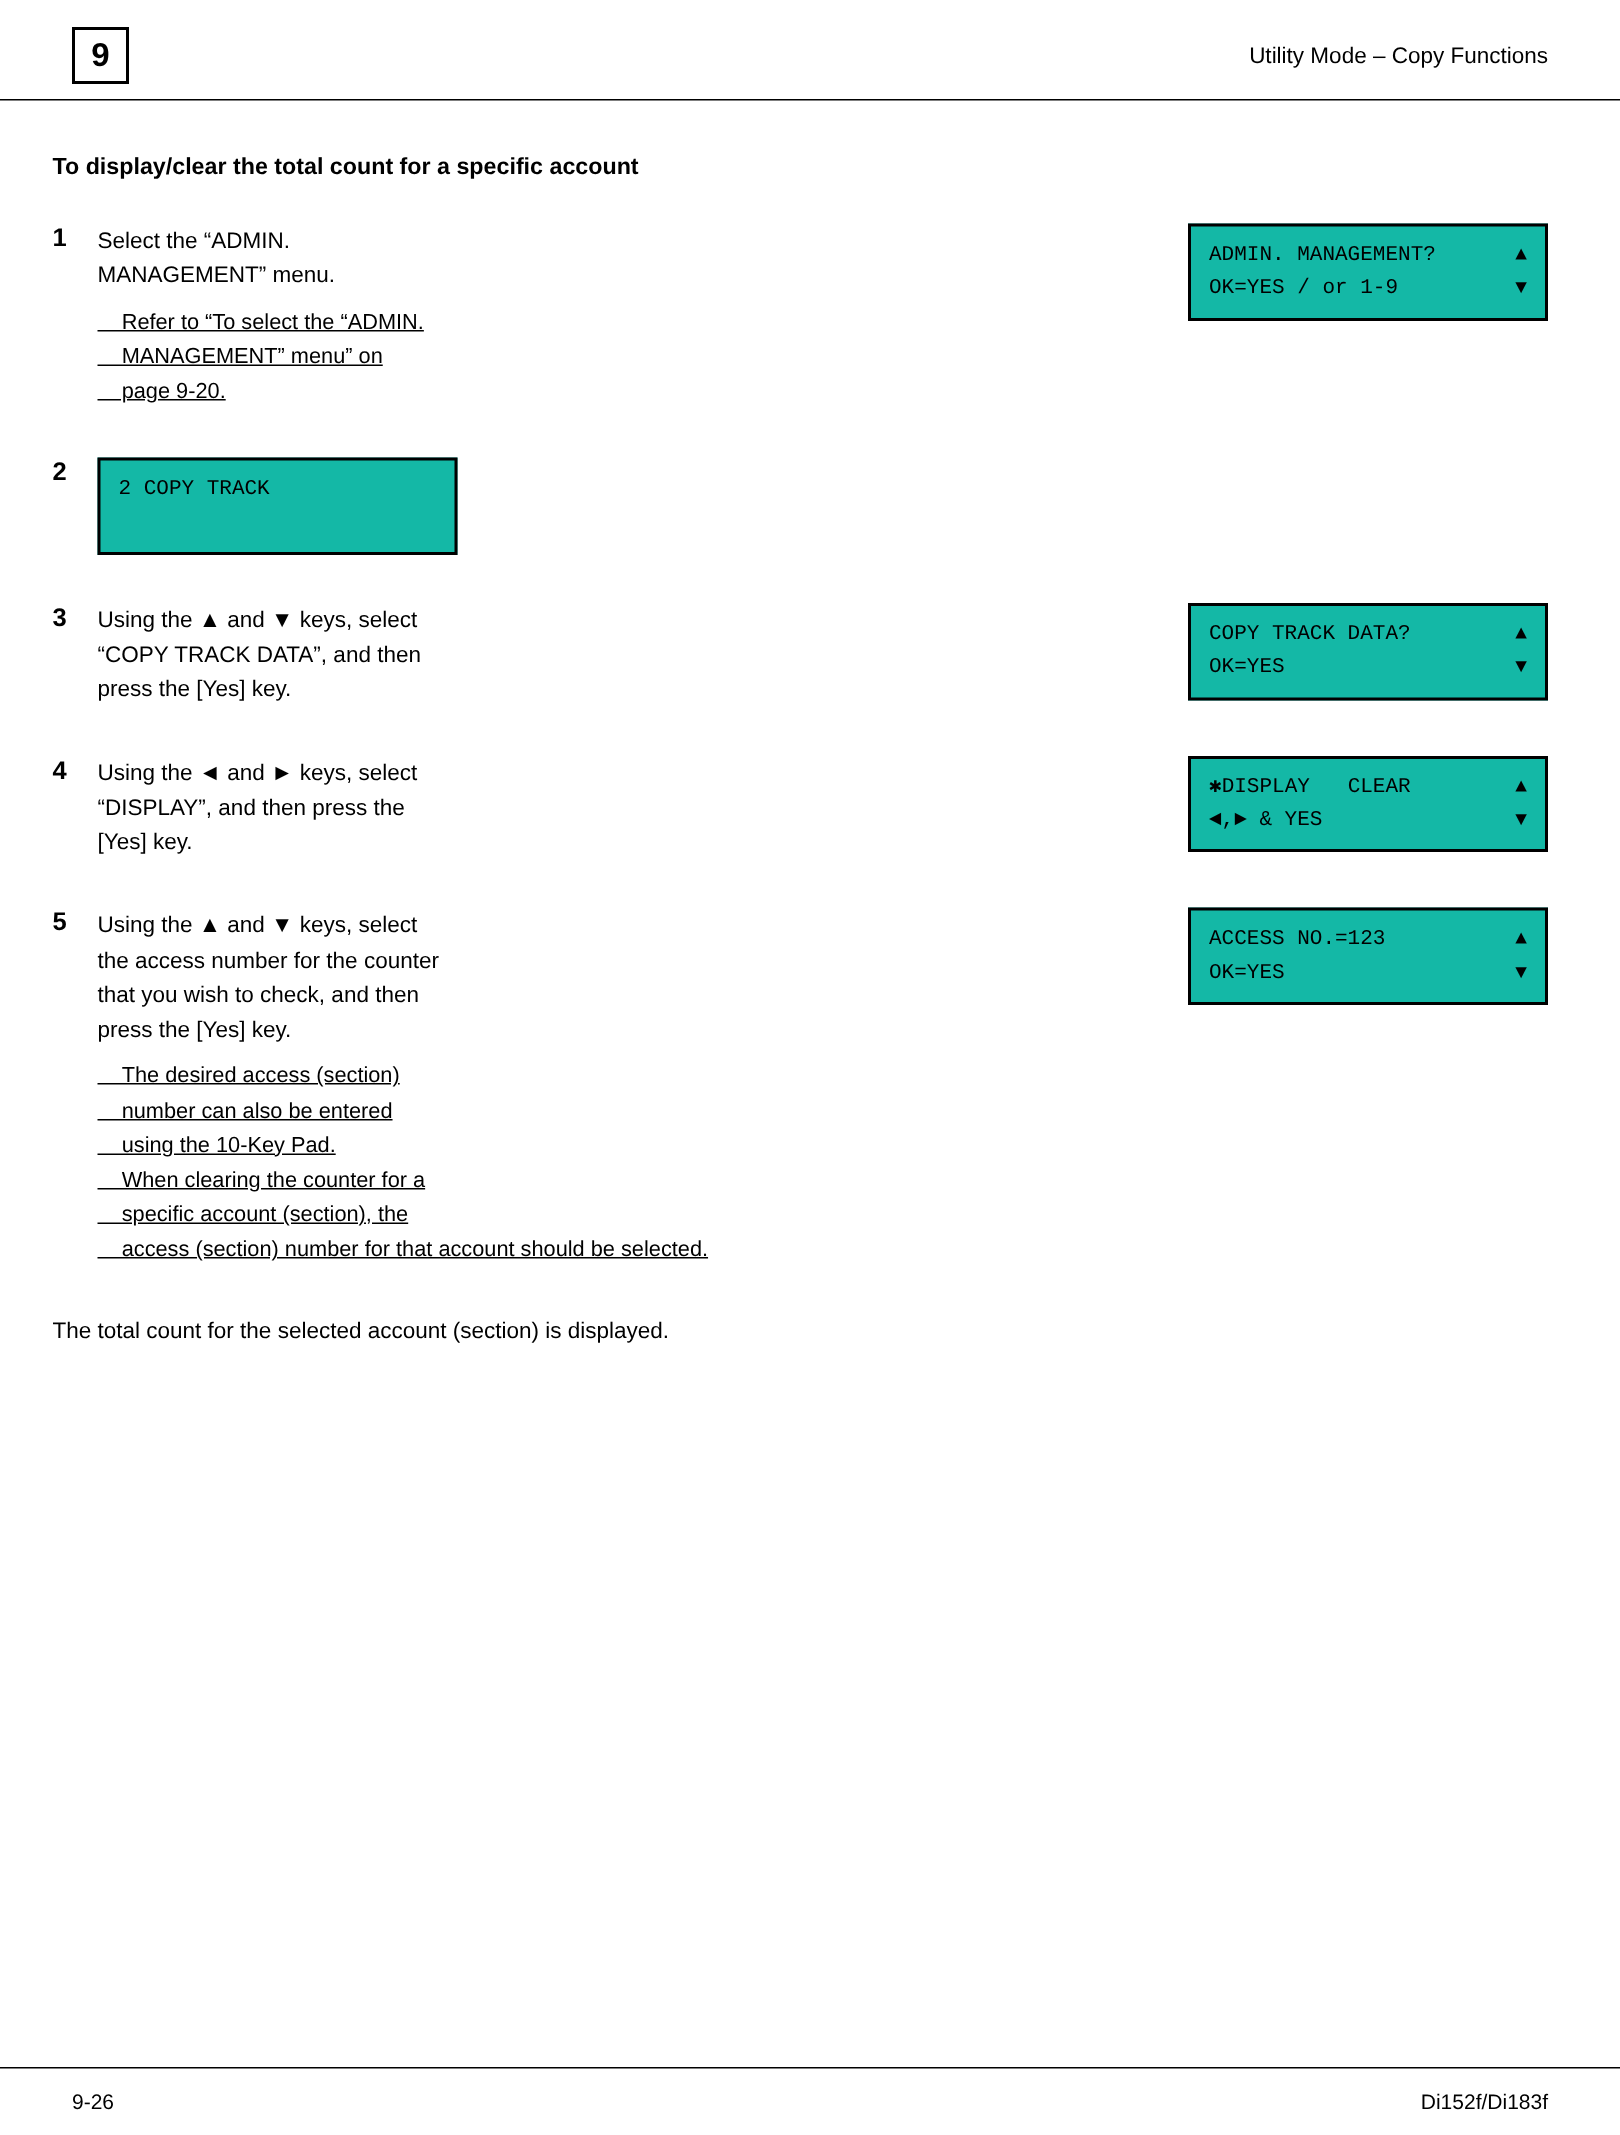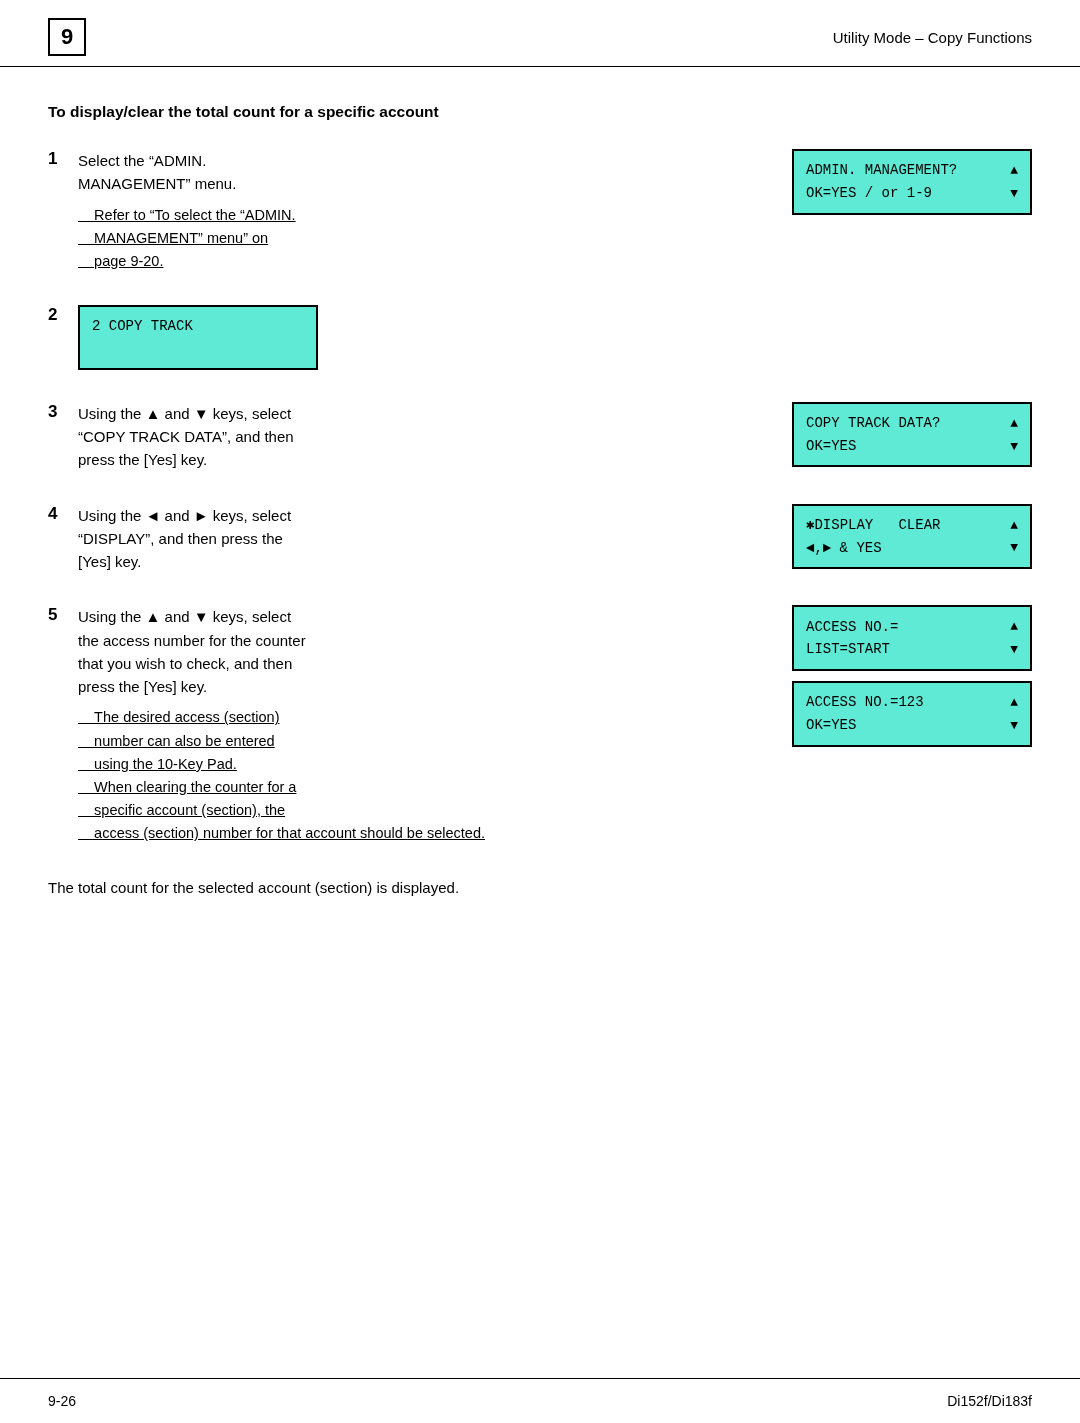"To display/clear the total count" .page-content { padding: 36px 48px 60px 48px -> 36px 48px 60px 35px }
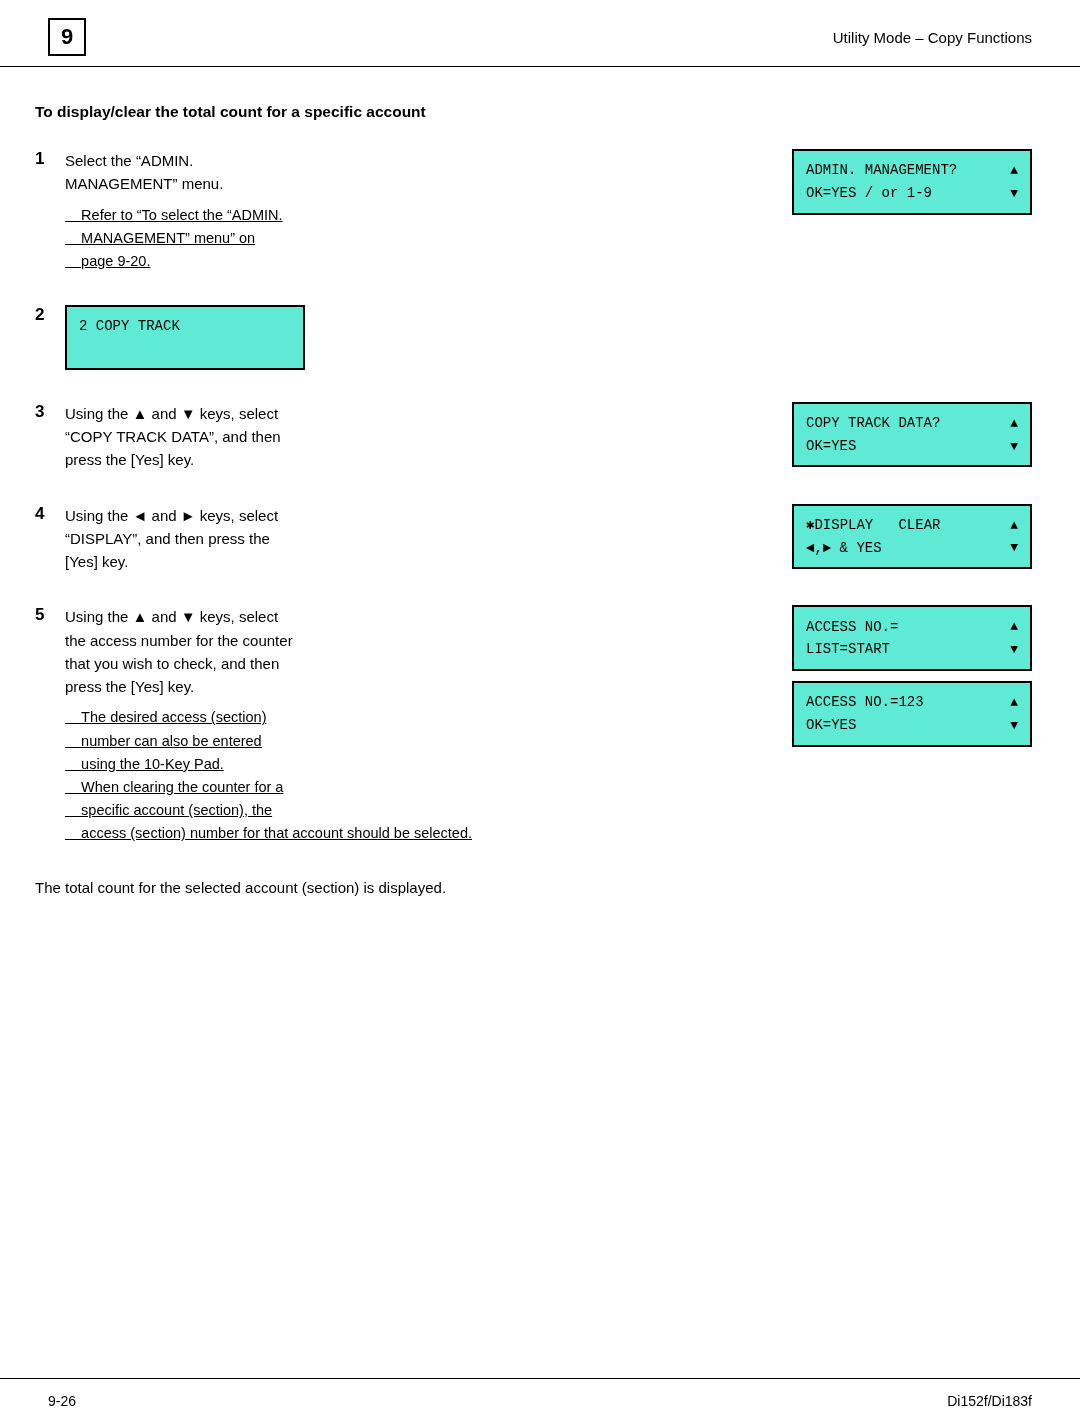"ADMIN. MANAGEMENT?" .lcd-box { background: #5eead4 -> #14b8a6 }
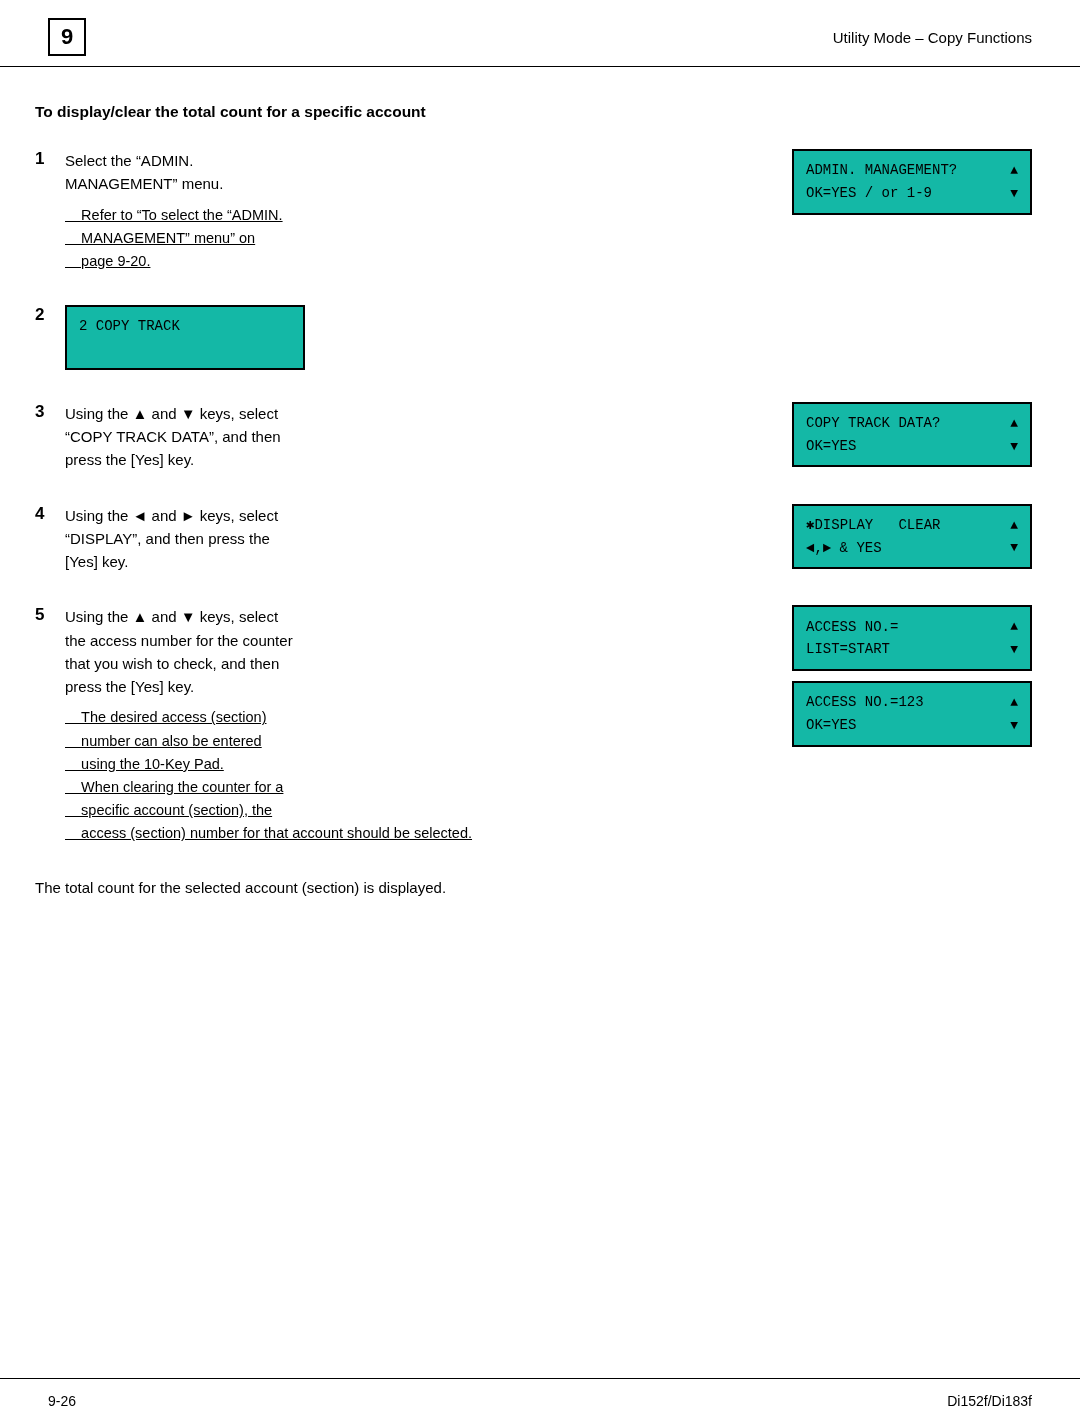"ACCESS NO.=" div.lcd-box { html: <div> <div> <span>ACCESS NO.=</span> <span></span> </div> <div> <span>LIST=START</span> <span></span> </div> </div> -> none }
